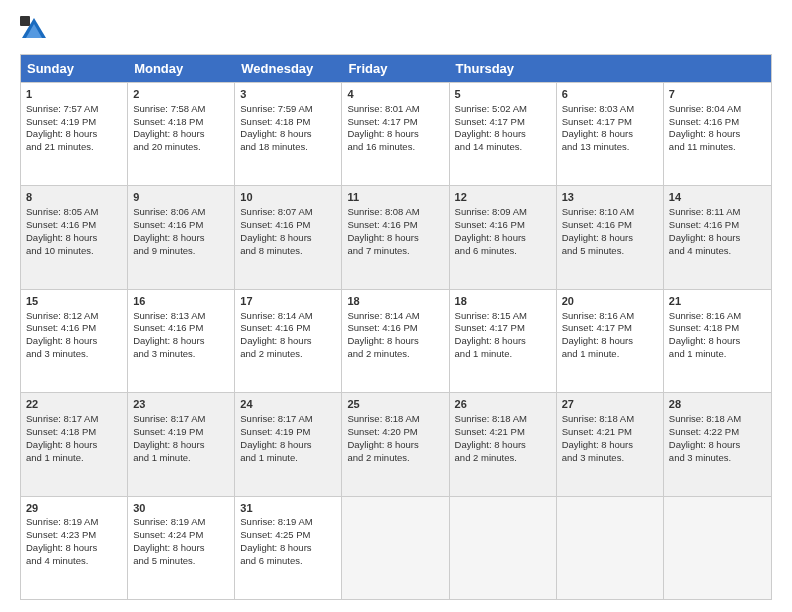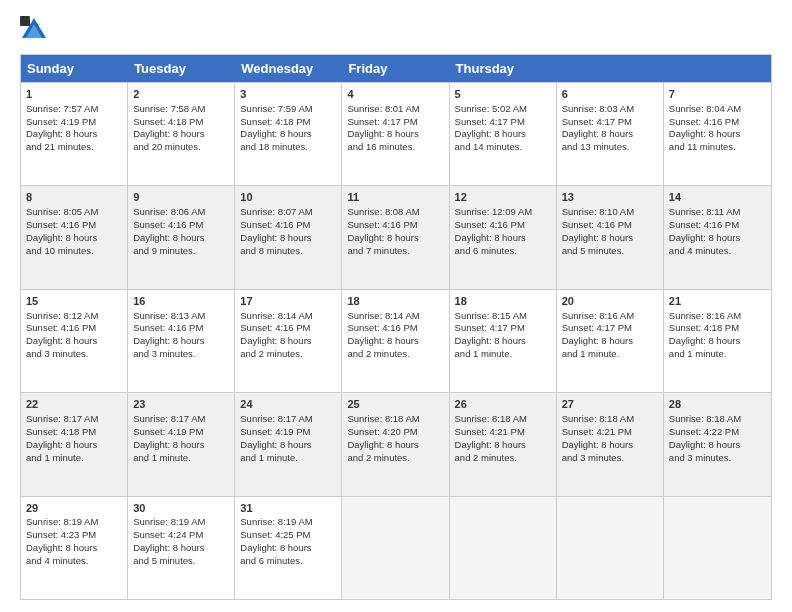"Monday" div.cal-header-cell { html: none -> <div>Monday</div> }
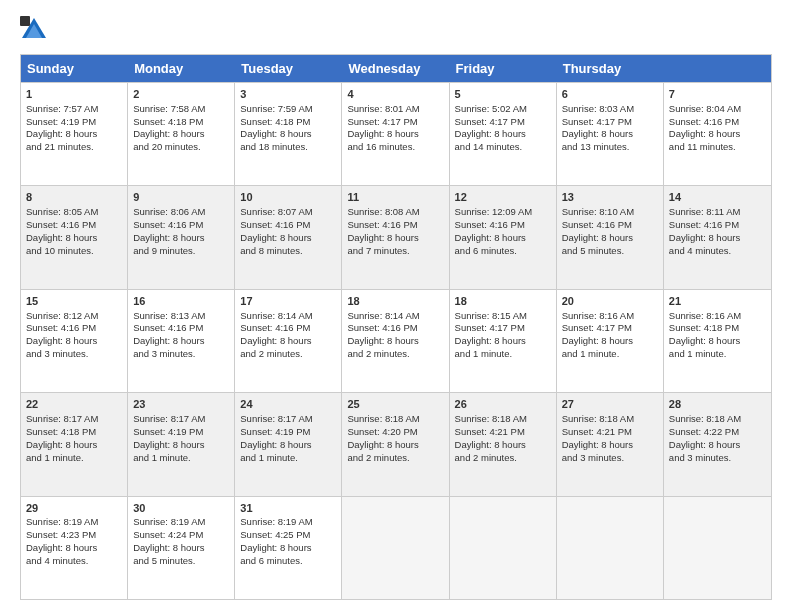"Tuesday" div.cal-header-cell { html: <div>Tuesday</div> -> none }
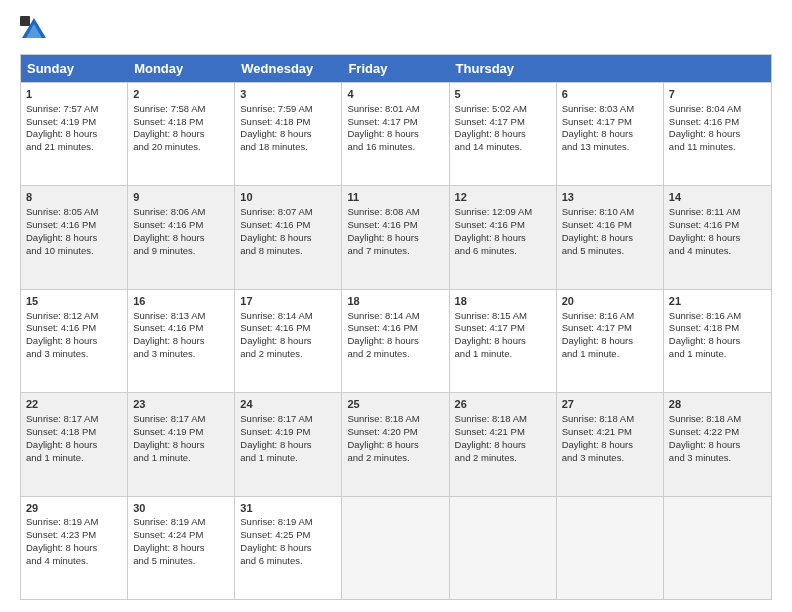"Sunrise: 12:09 AM" span { text: 12:09 -> 8:09 }
